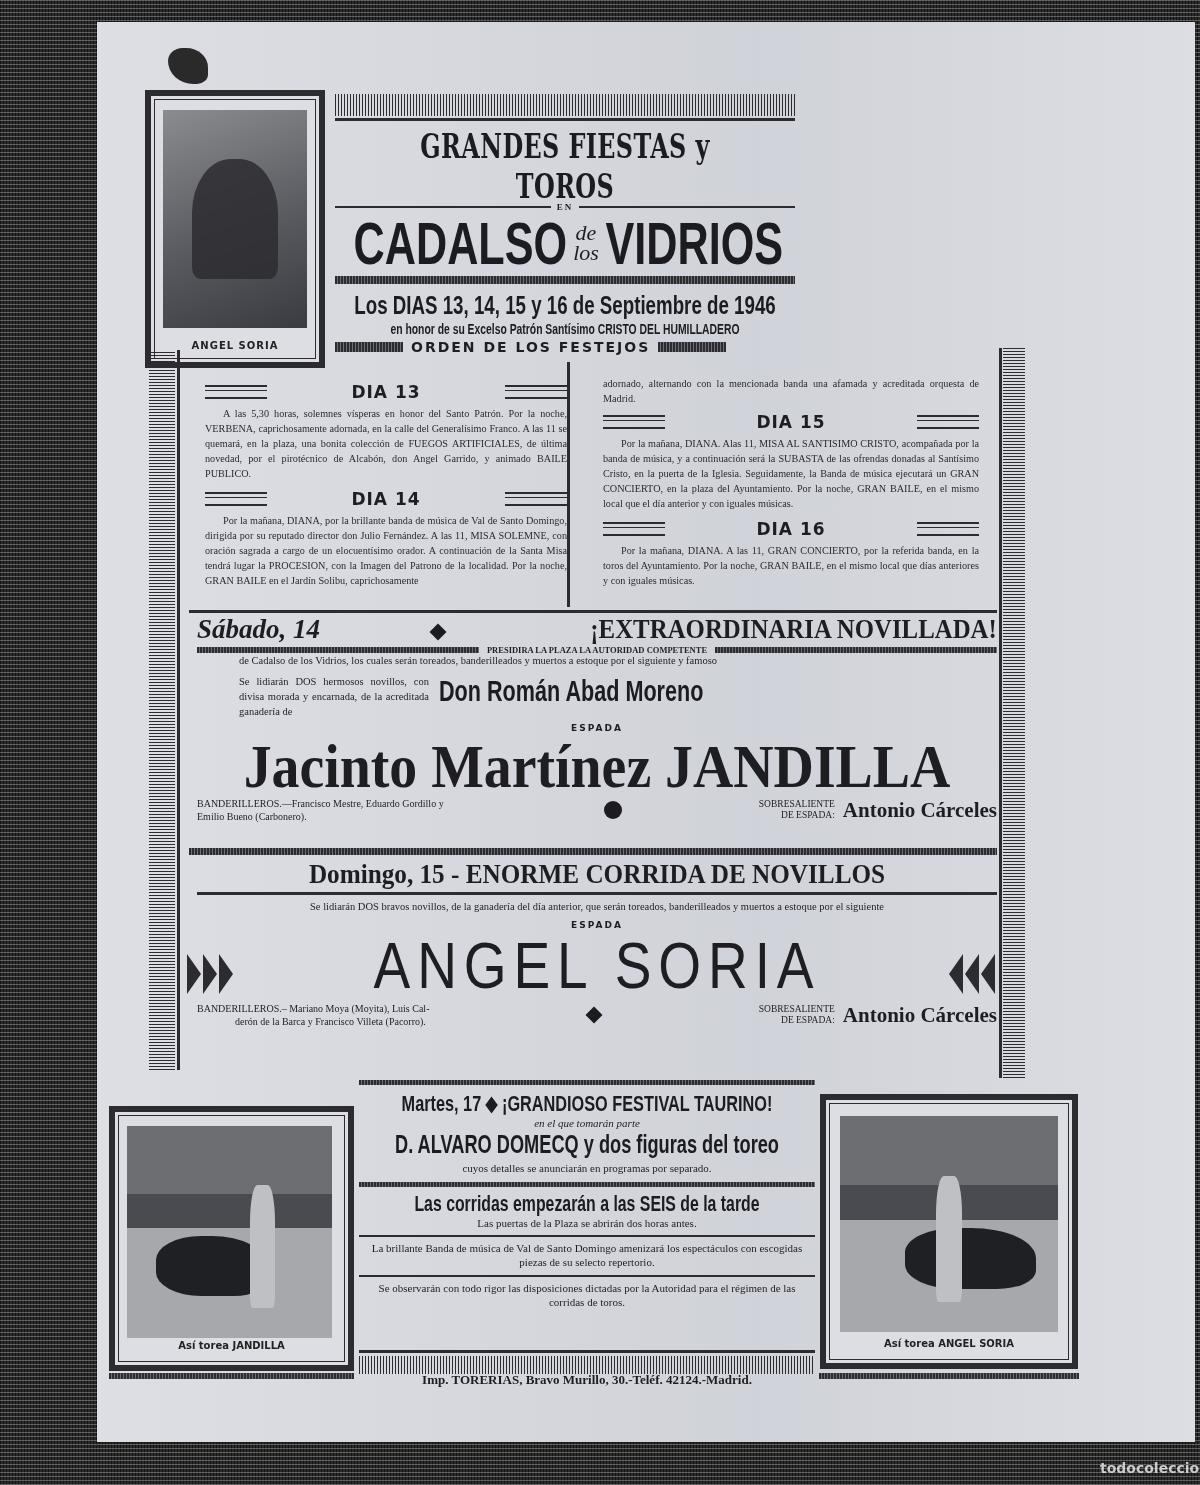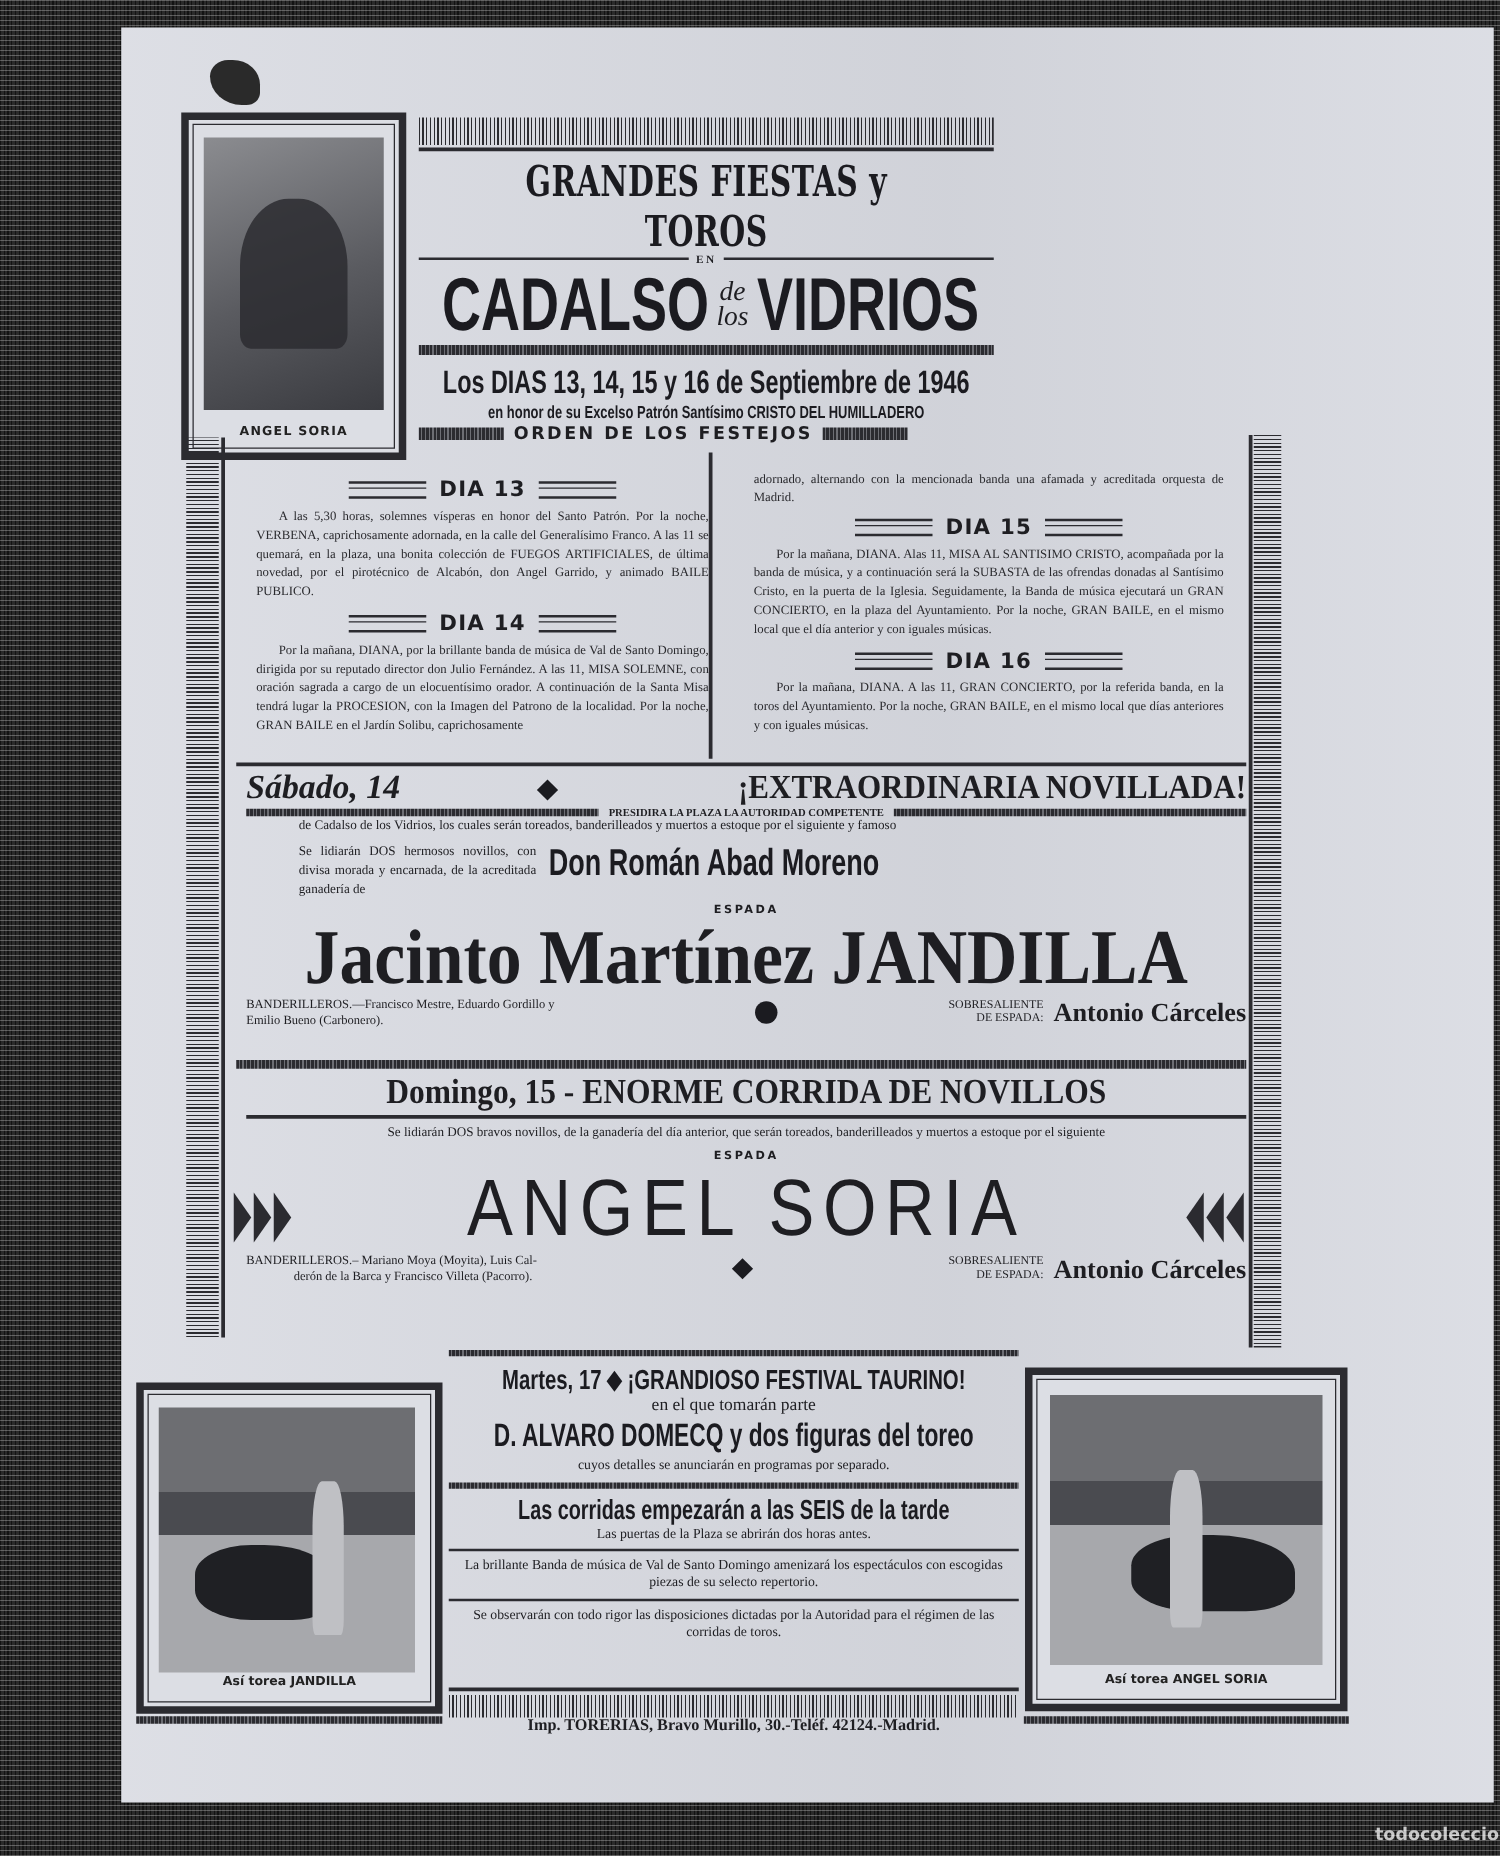"DIA 13" .dia-head { justify-content: center -> space-between }
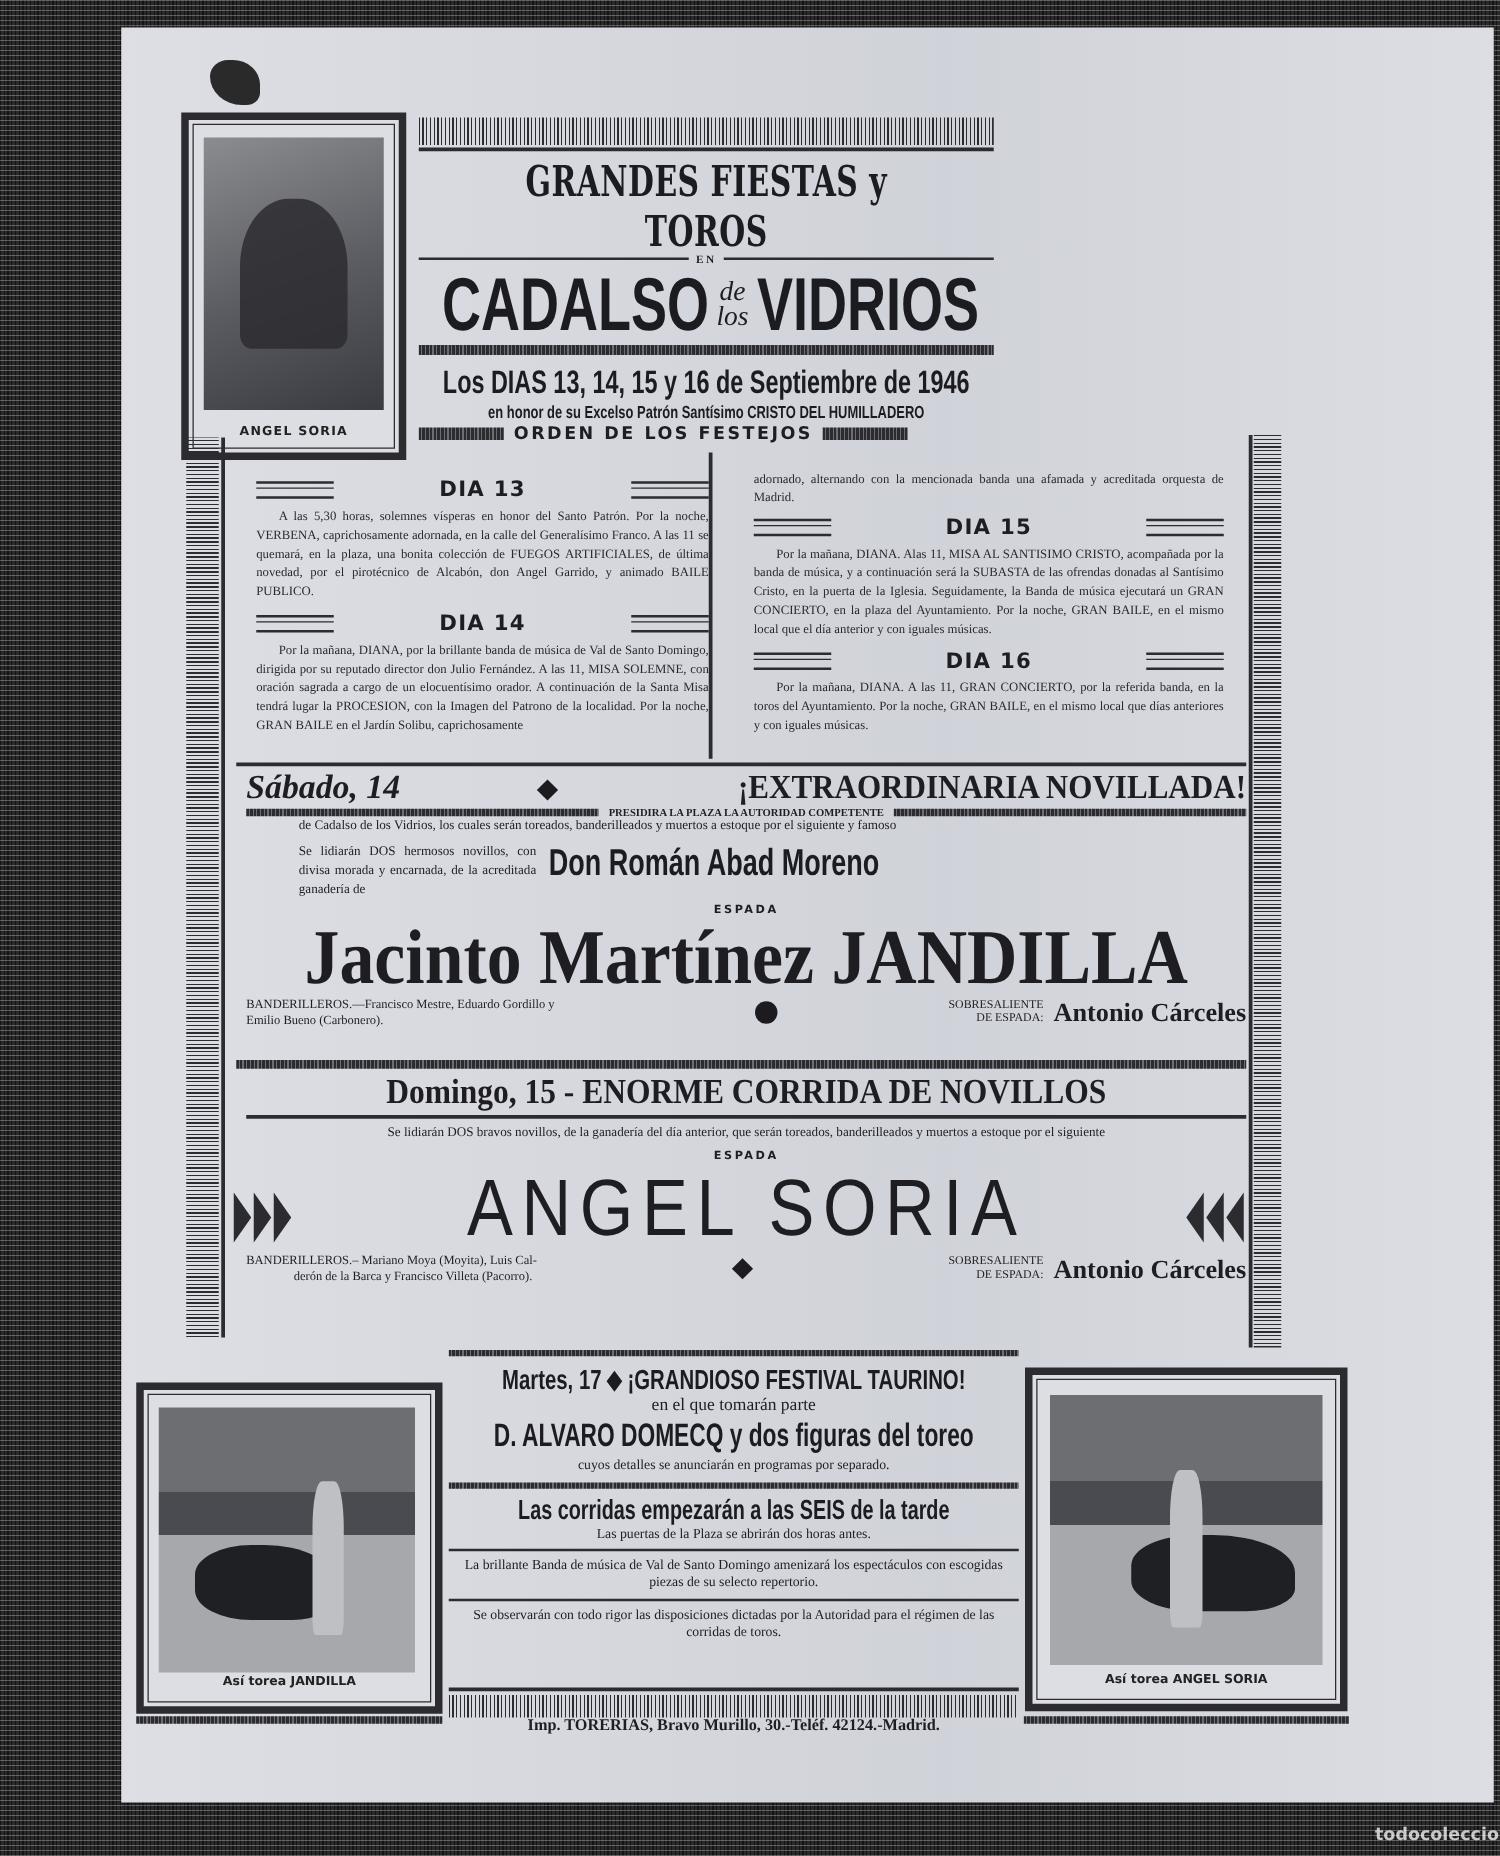"en el que tomarán parte" div { font-size: 14px -> 11px; font-style: none -> italic }
